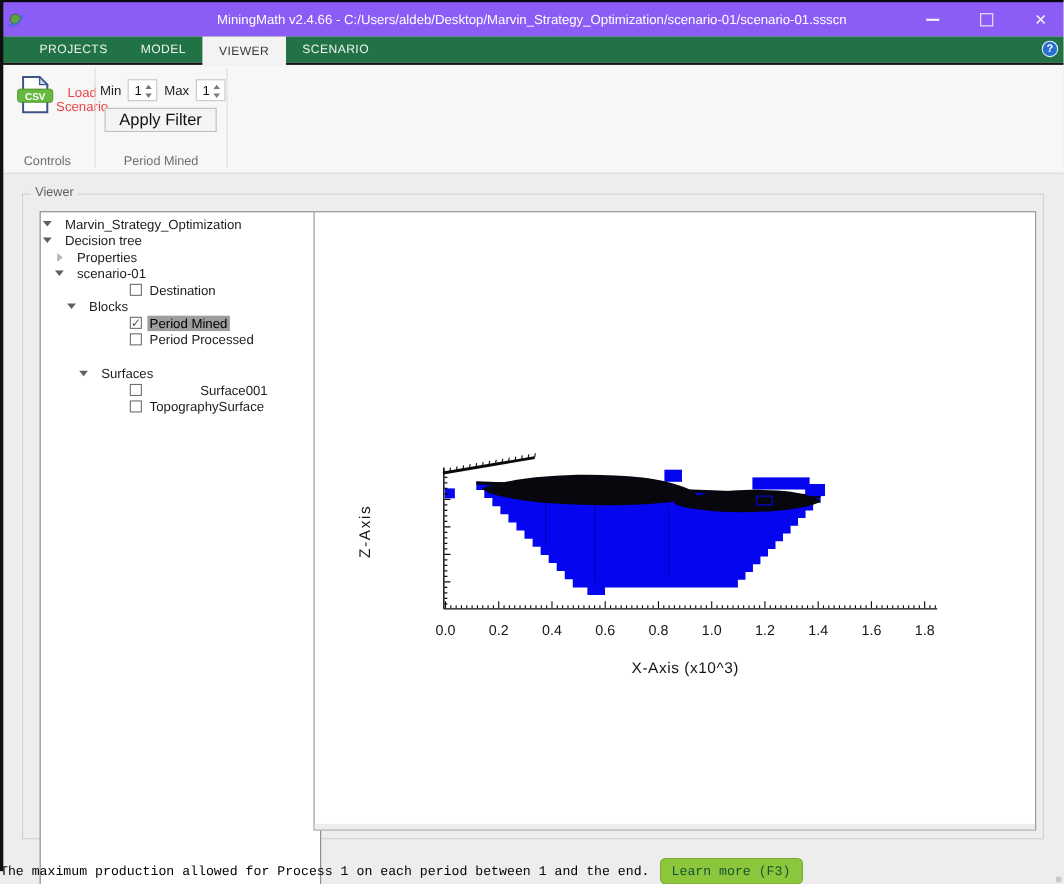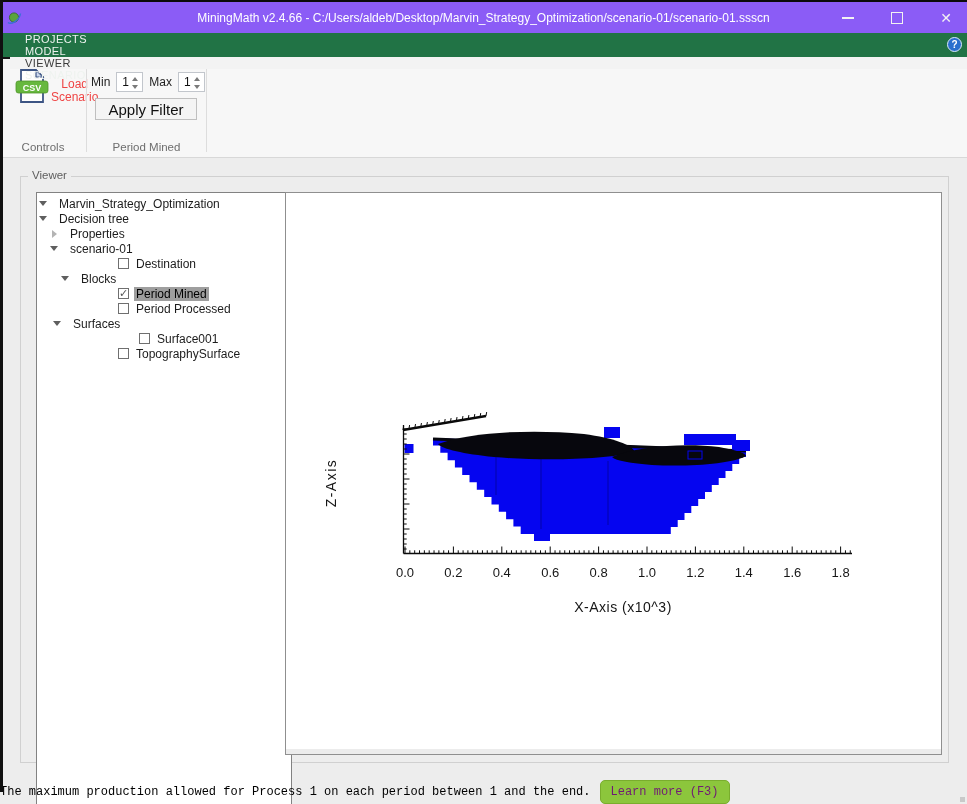"PROJECTS" .tabs { flex-direction: column -> none; padding-left: 10px -> 21px }
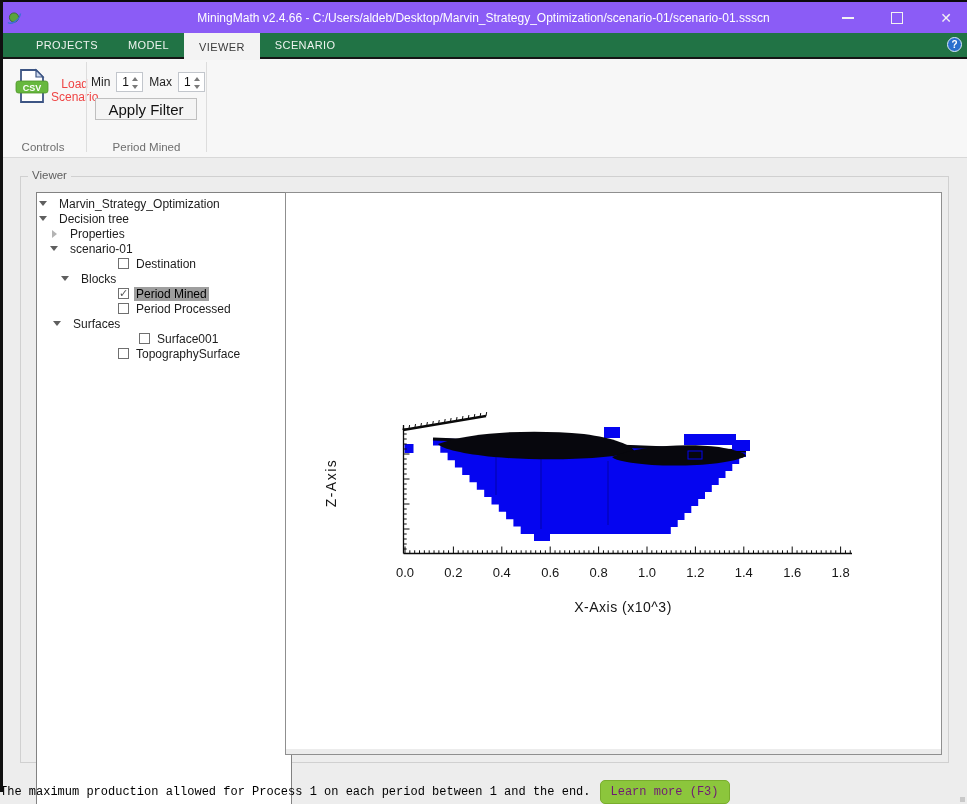"Surfaces" div.tree-row { margin-top: none -> 16px; padding-left: 16px -> 35px }
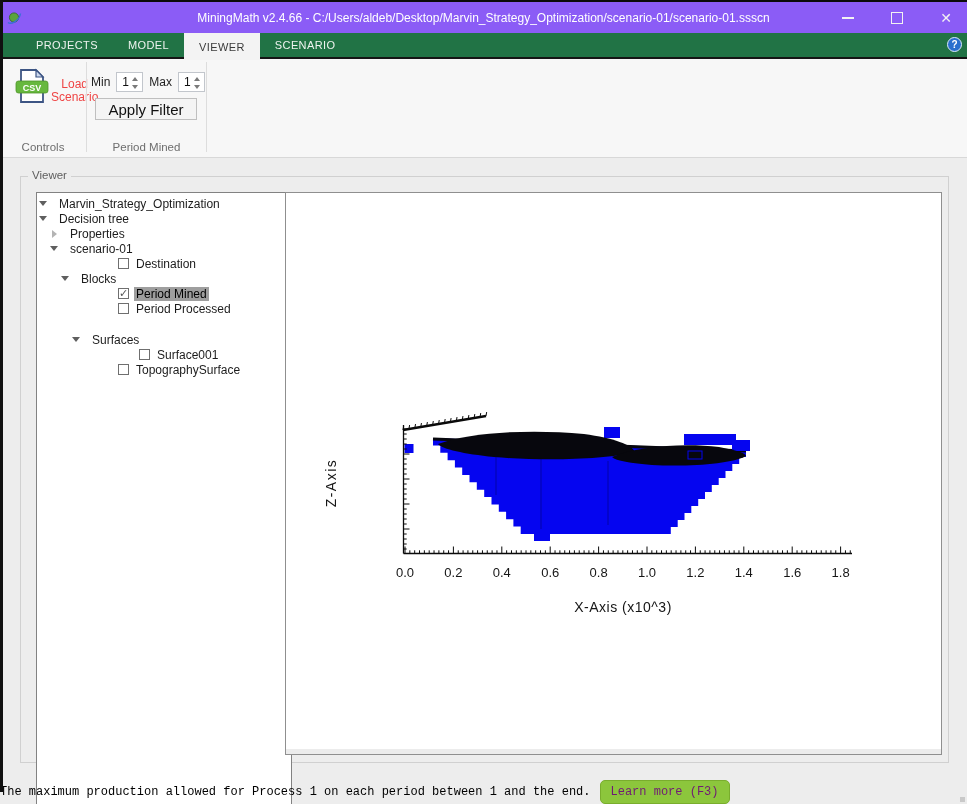"Surface001" div.tree-row { gap: none -> 46px; padding-left: 102px -> 81px }
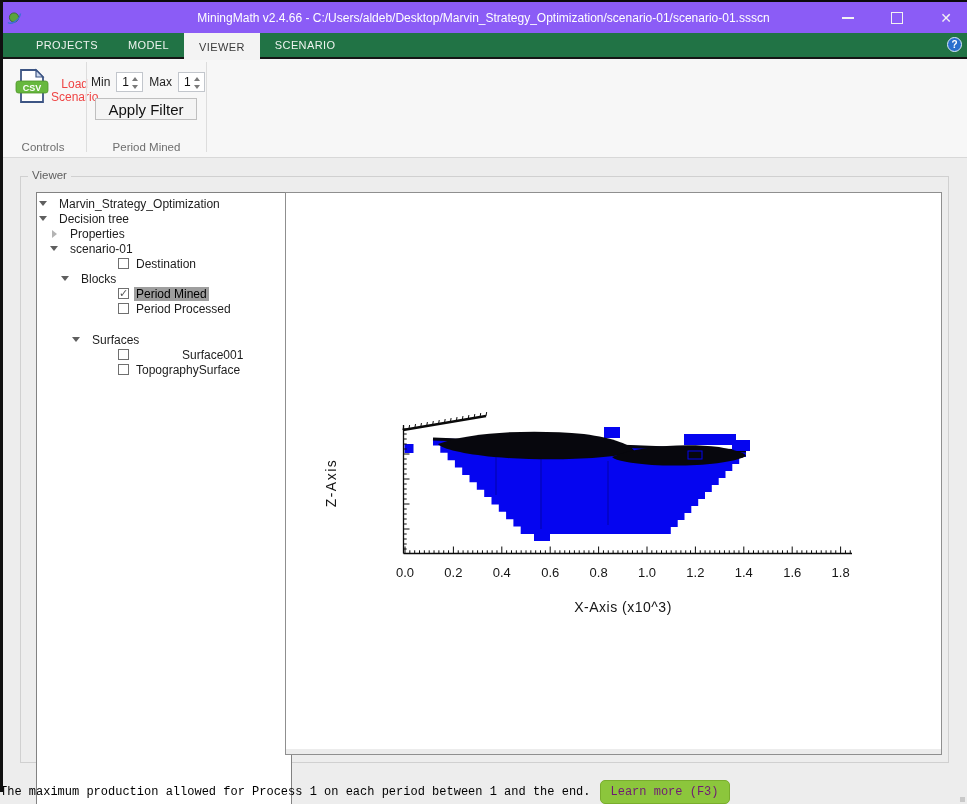"Learn more (F3)" .learn-btn { color: #701a75 -> #14532d }
